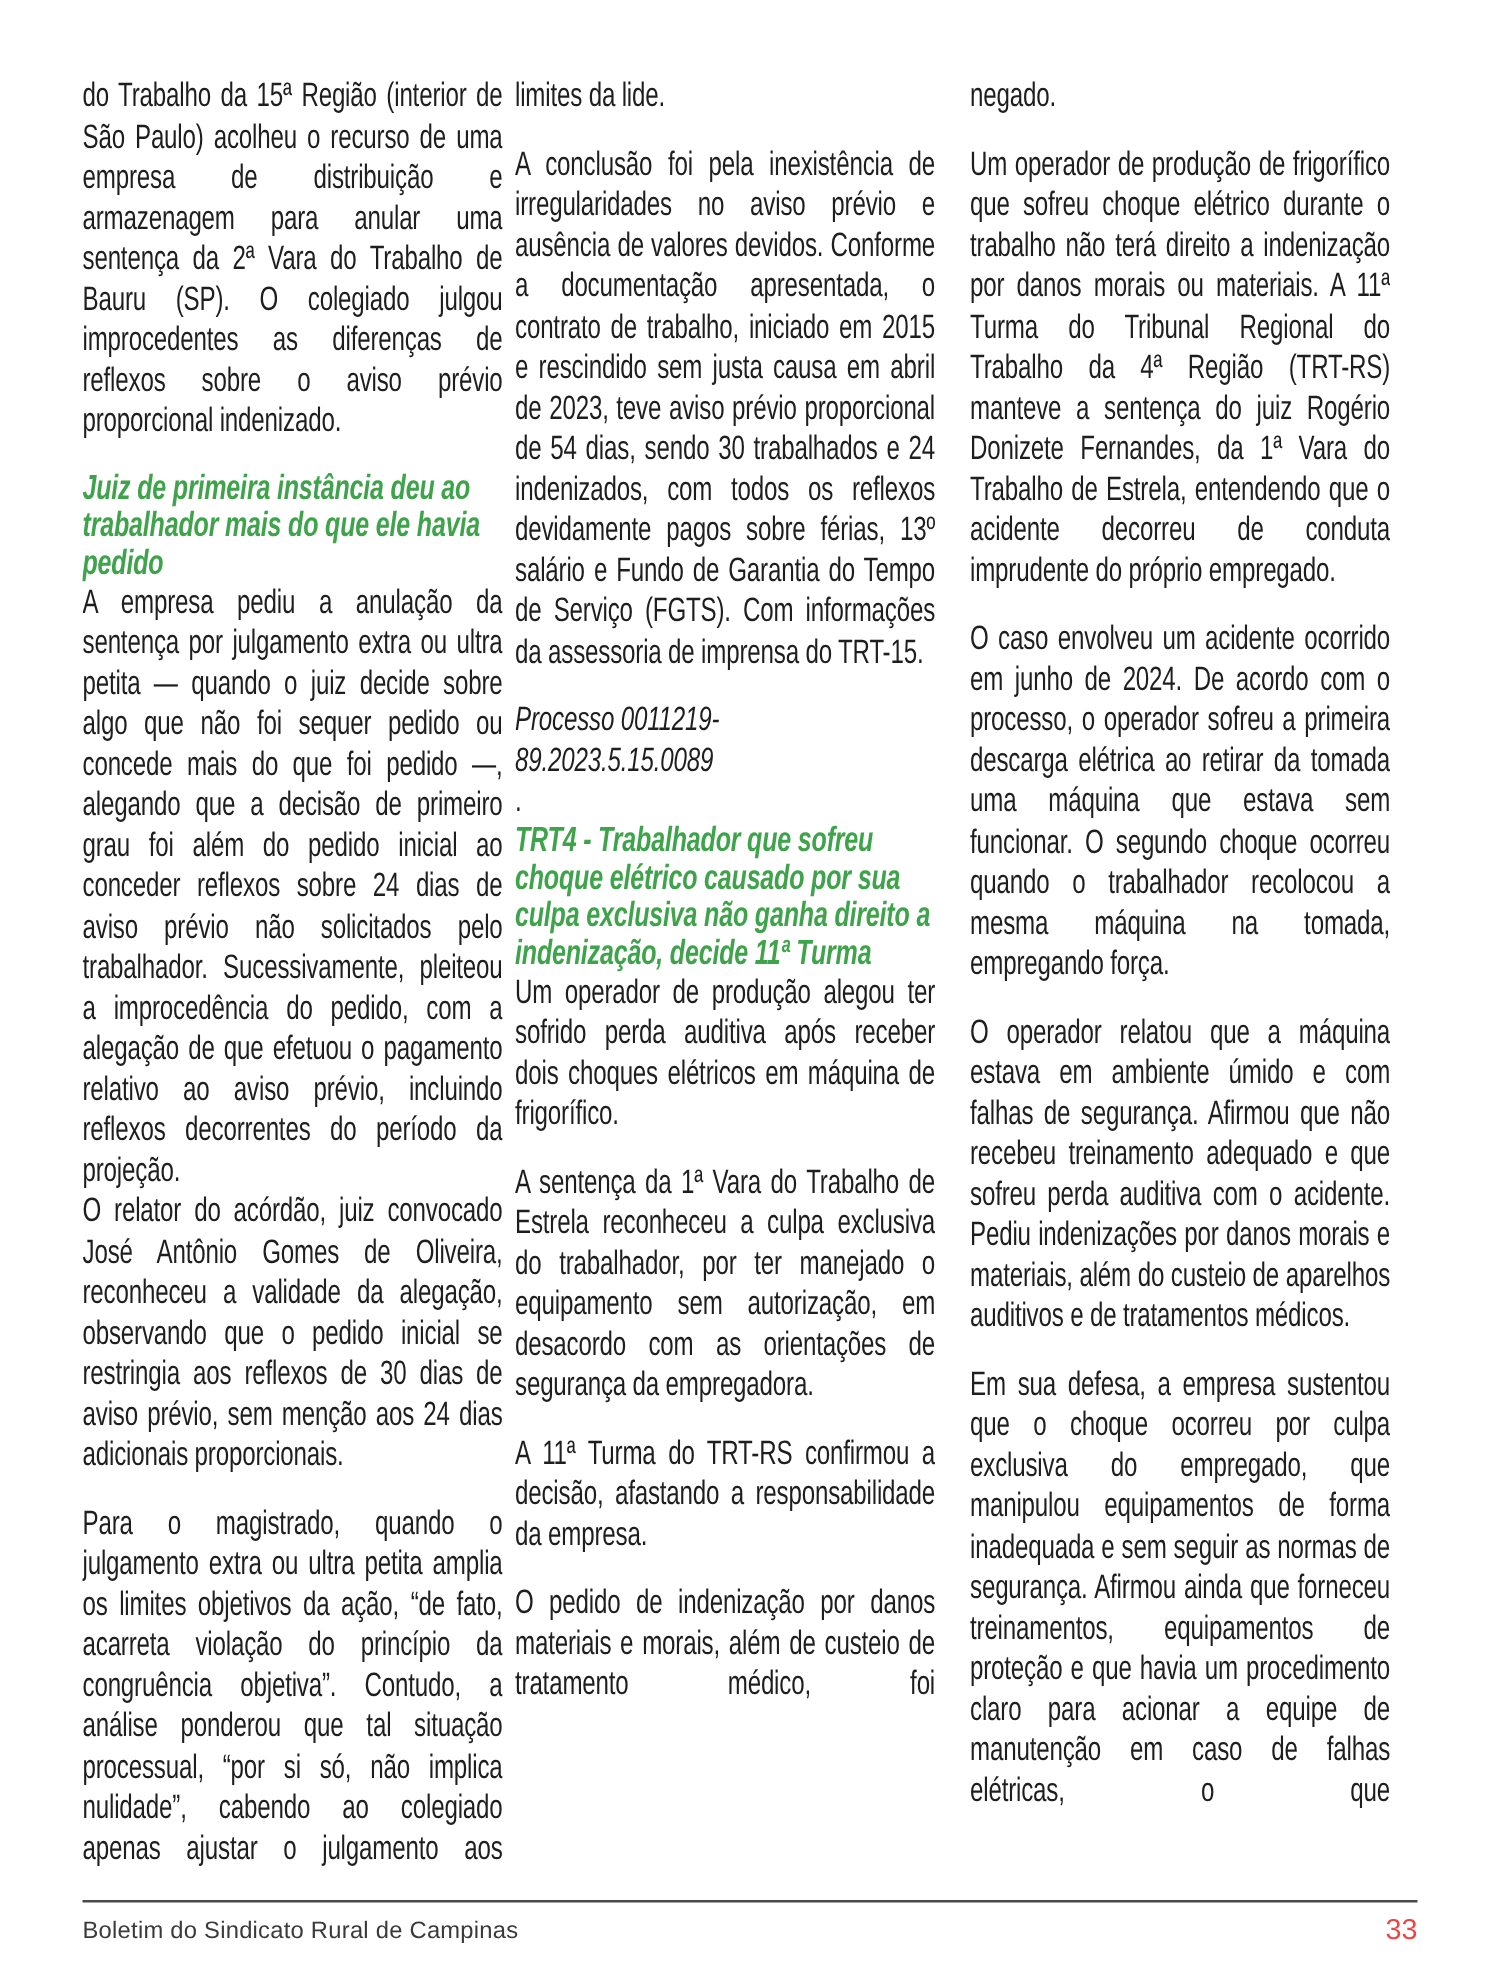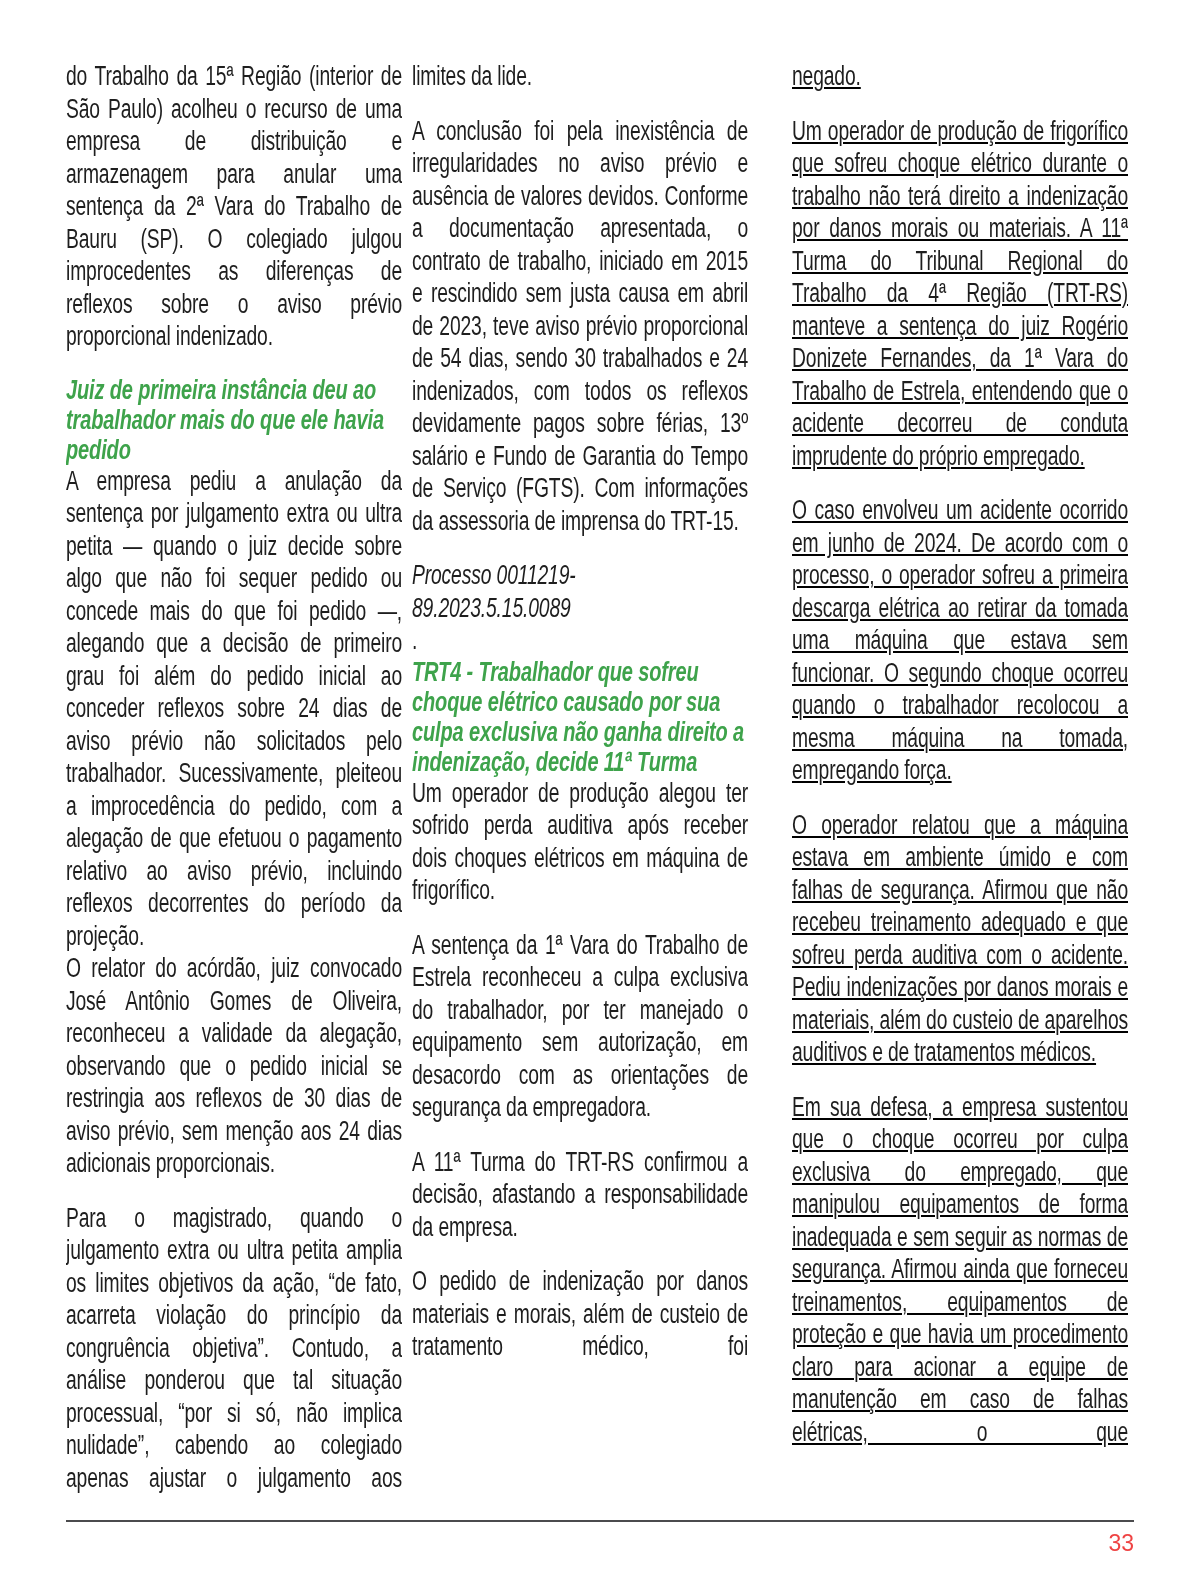"negado." .col-3 { left: 792px -> 776px; text-decoration: underline -> none }
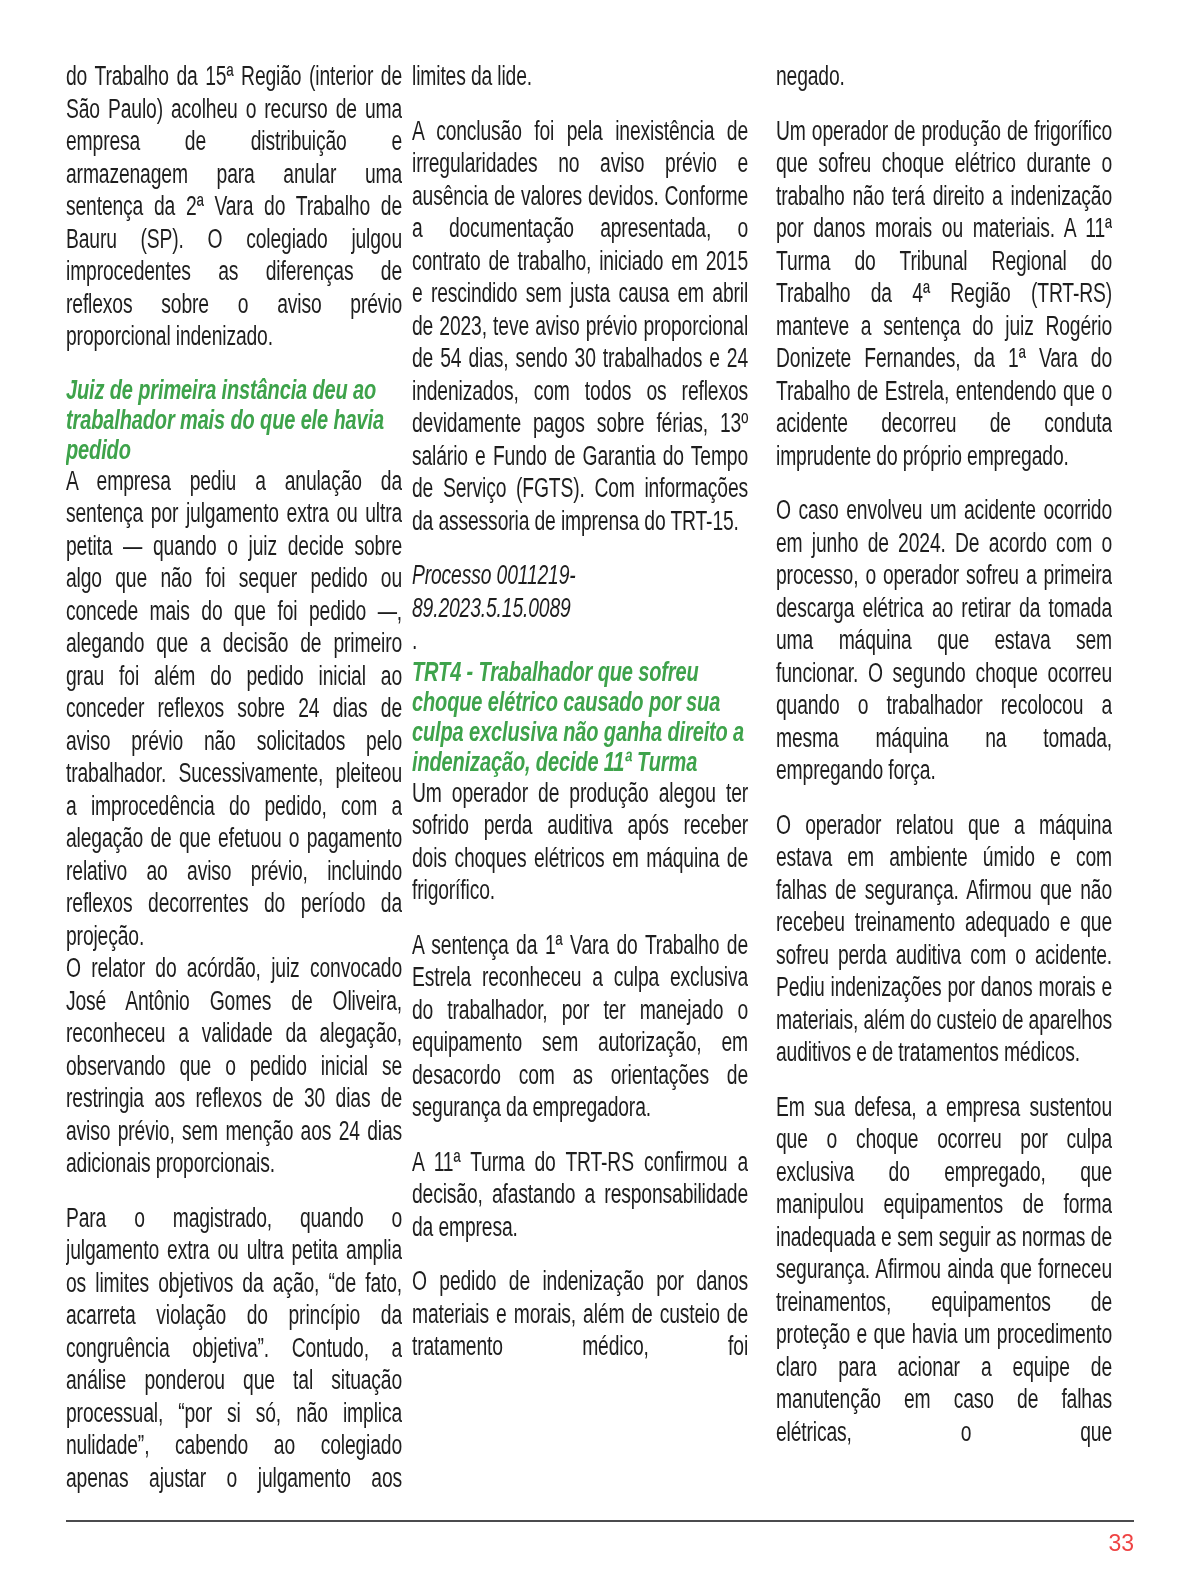"Boletim do Sindicato Rural de" div.footer-text { html: none -> <div>Boletim do Sindicato Rural de Campinas</div> }
